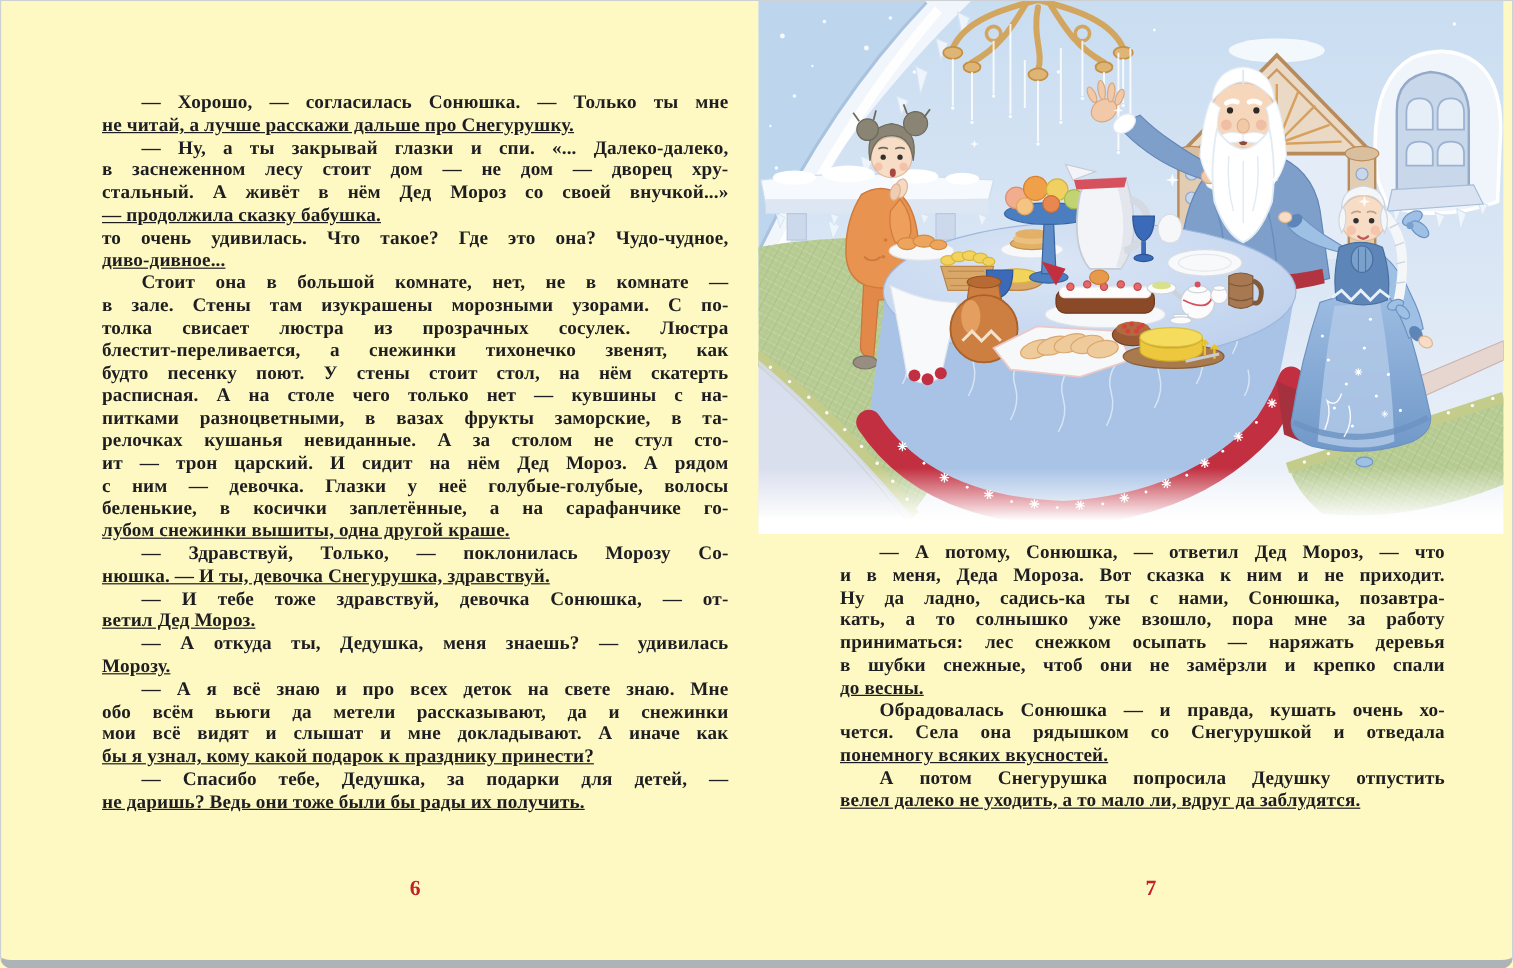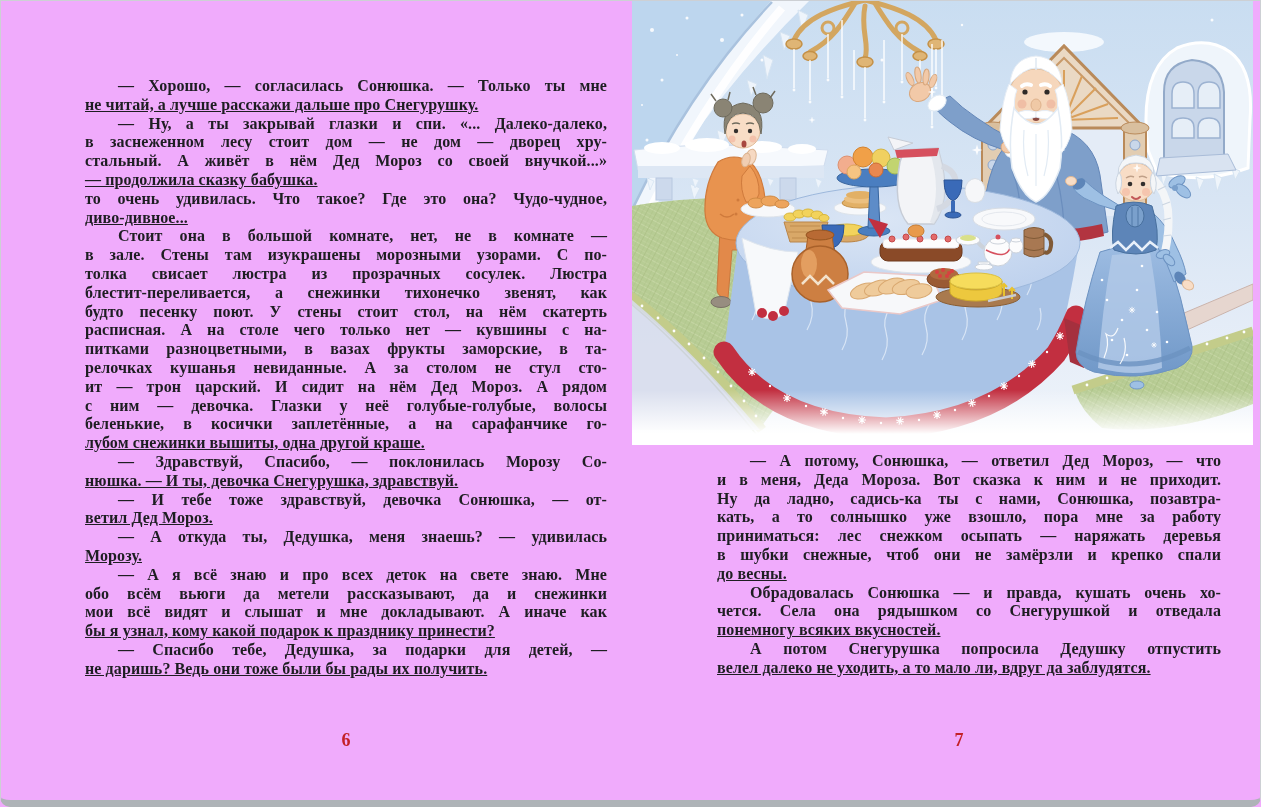"— Хорошо, — согласилась Сонюшка." .screen { background: #f0abfc -> #fef9c3 }
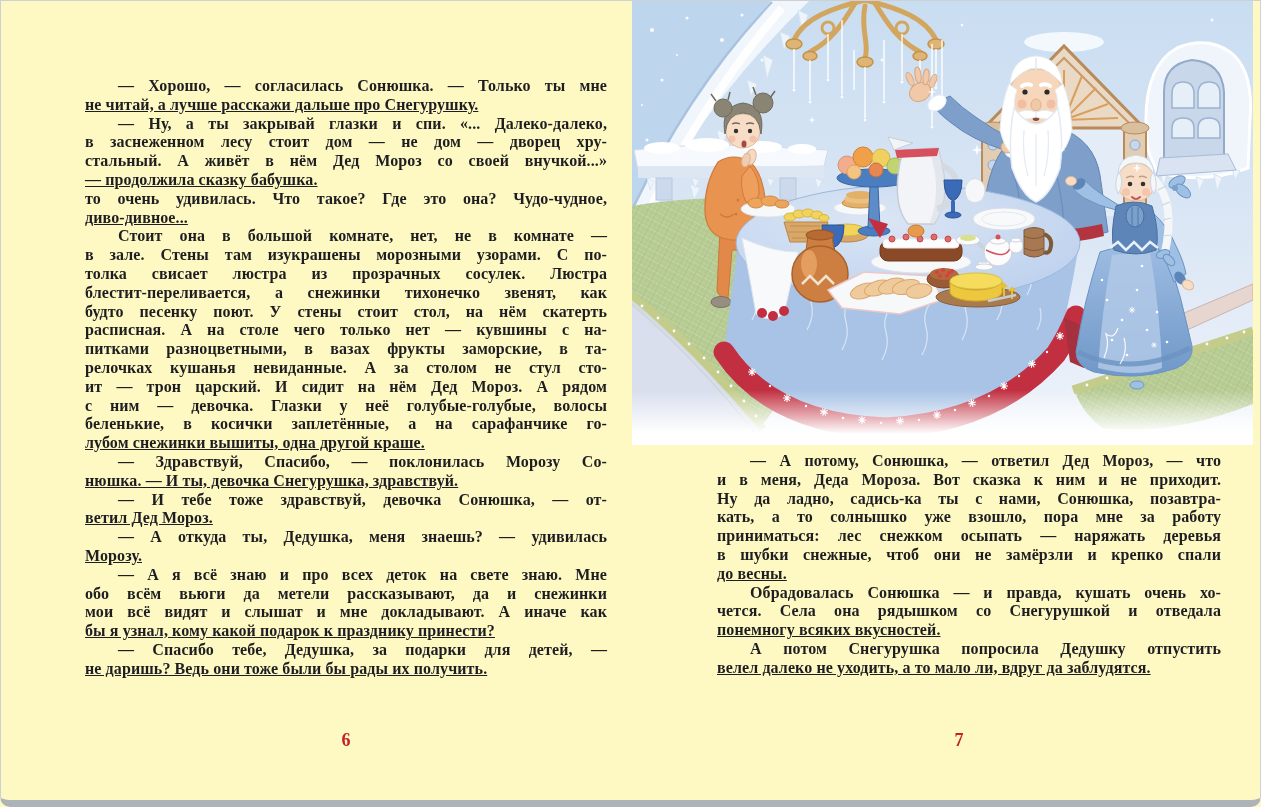"— Здравствуй, Спасибо, — поклонилась" div.line { text: Спасибо -> Только }
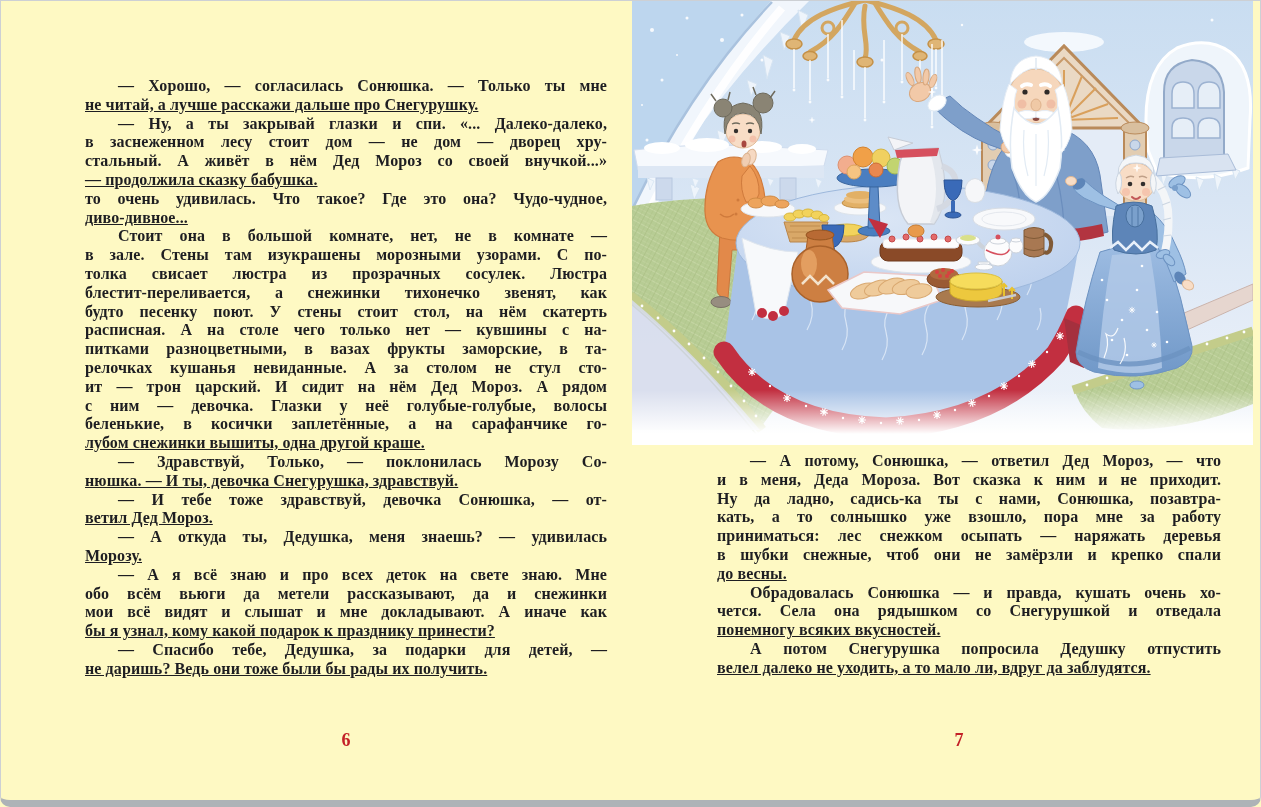"— А потому, Сонюшка, —" #right-col { left: 717px -> 700px }
